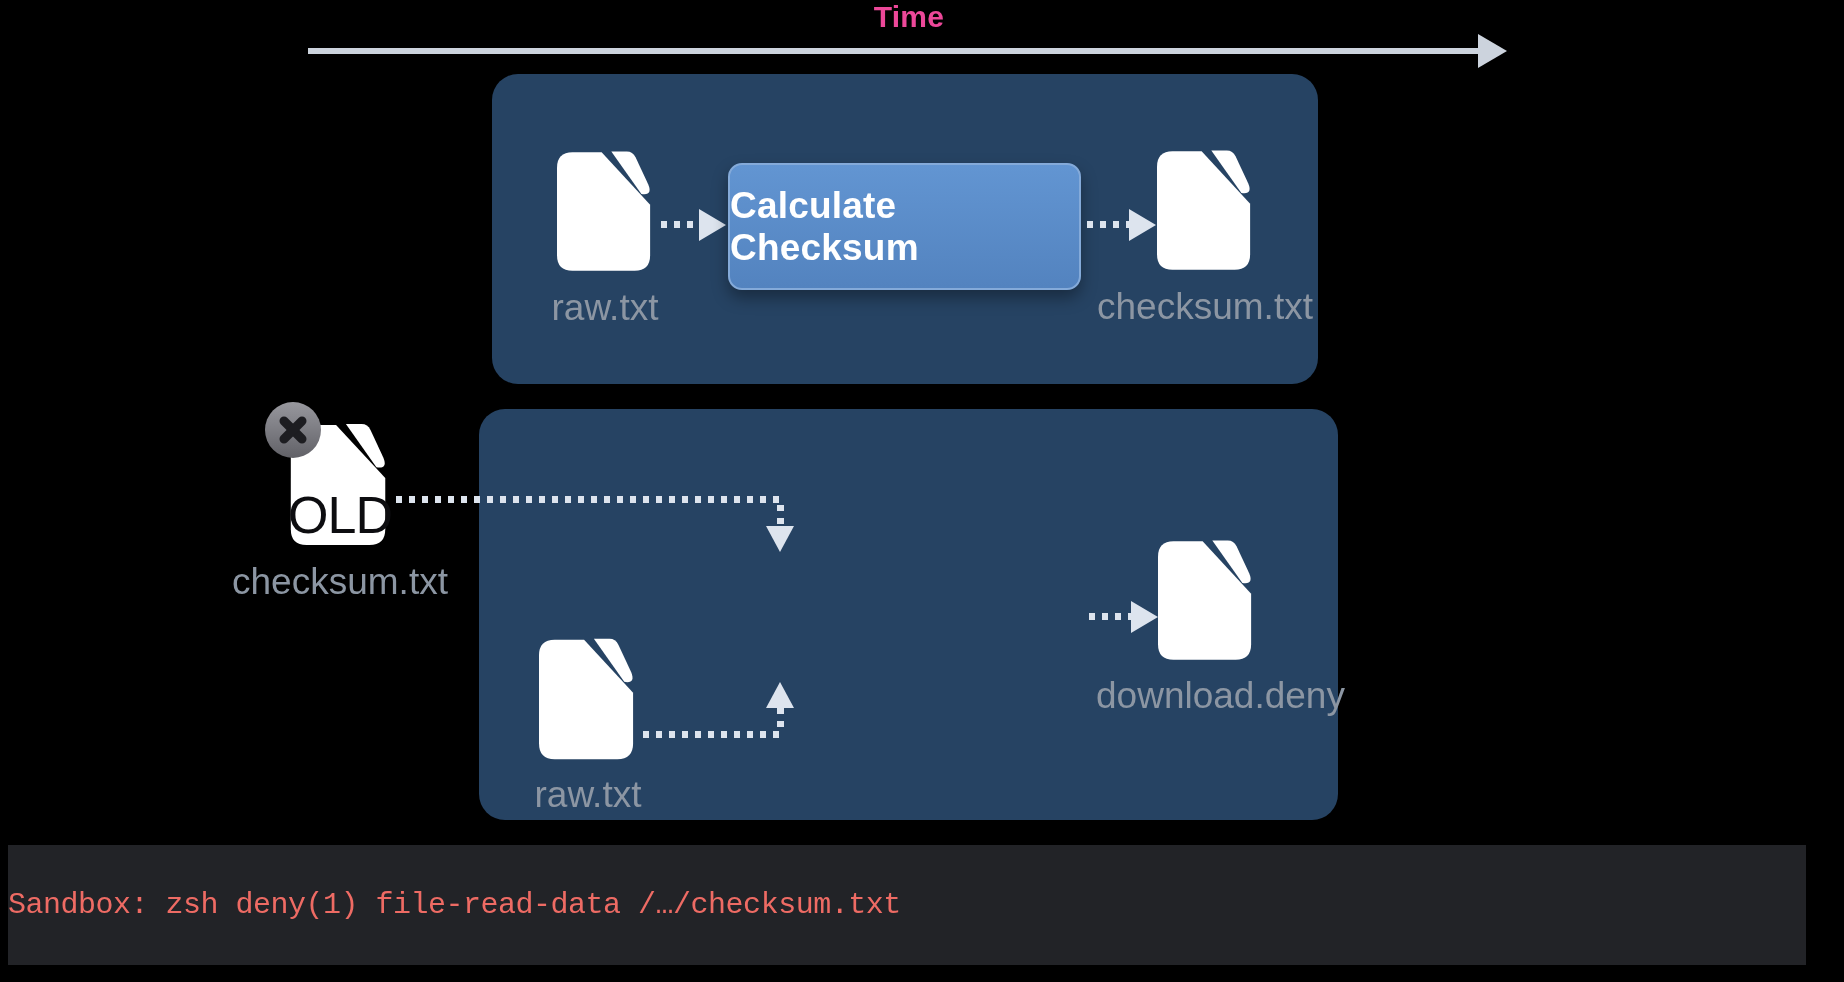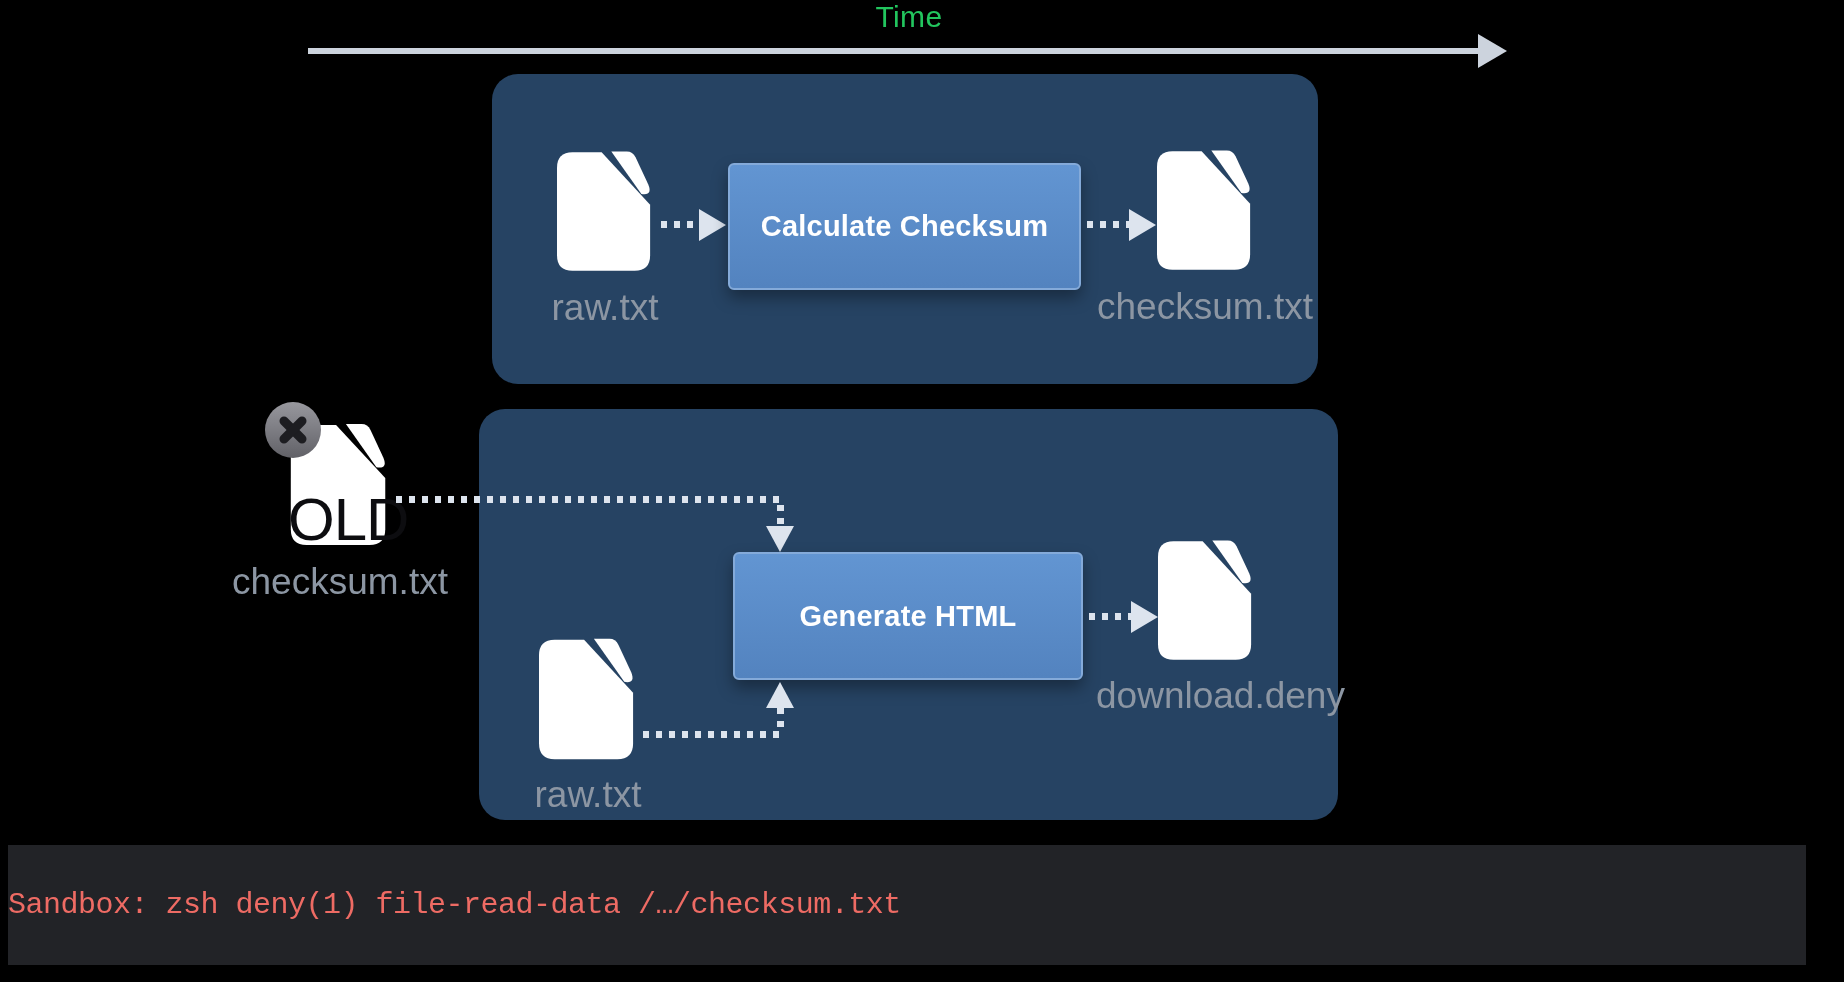"Time" .time-label { color: #22c55e -> #ec4899; font-weight: 400 -> 700 }
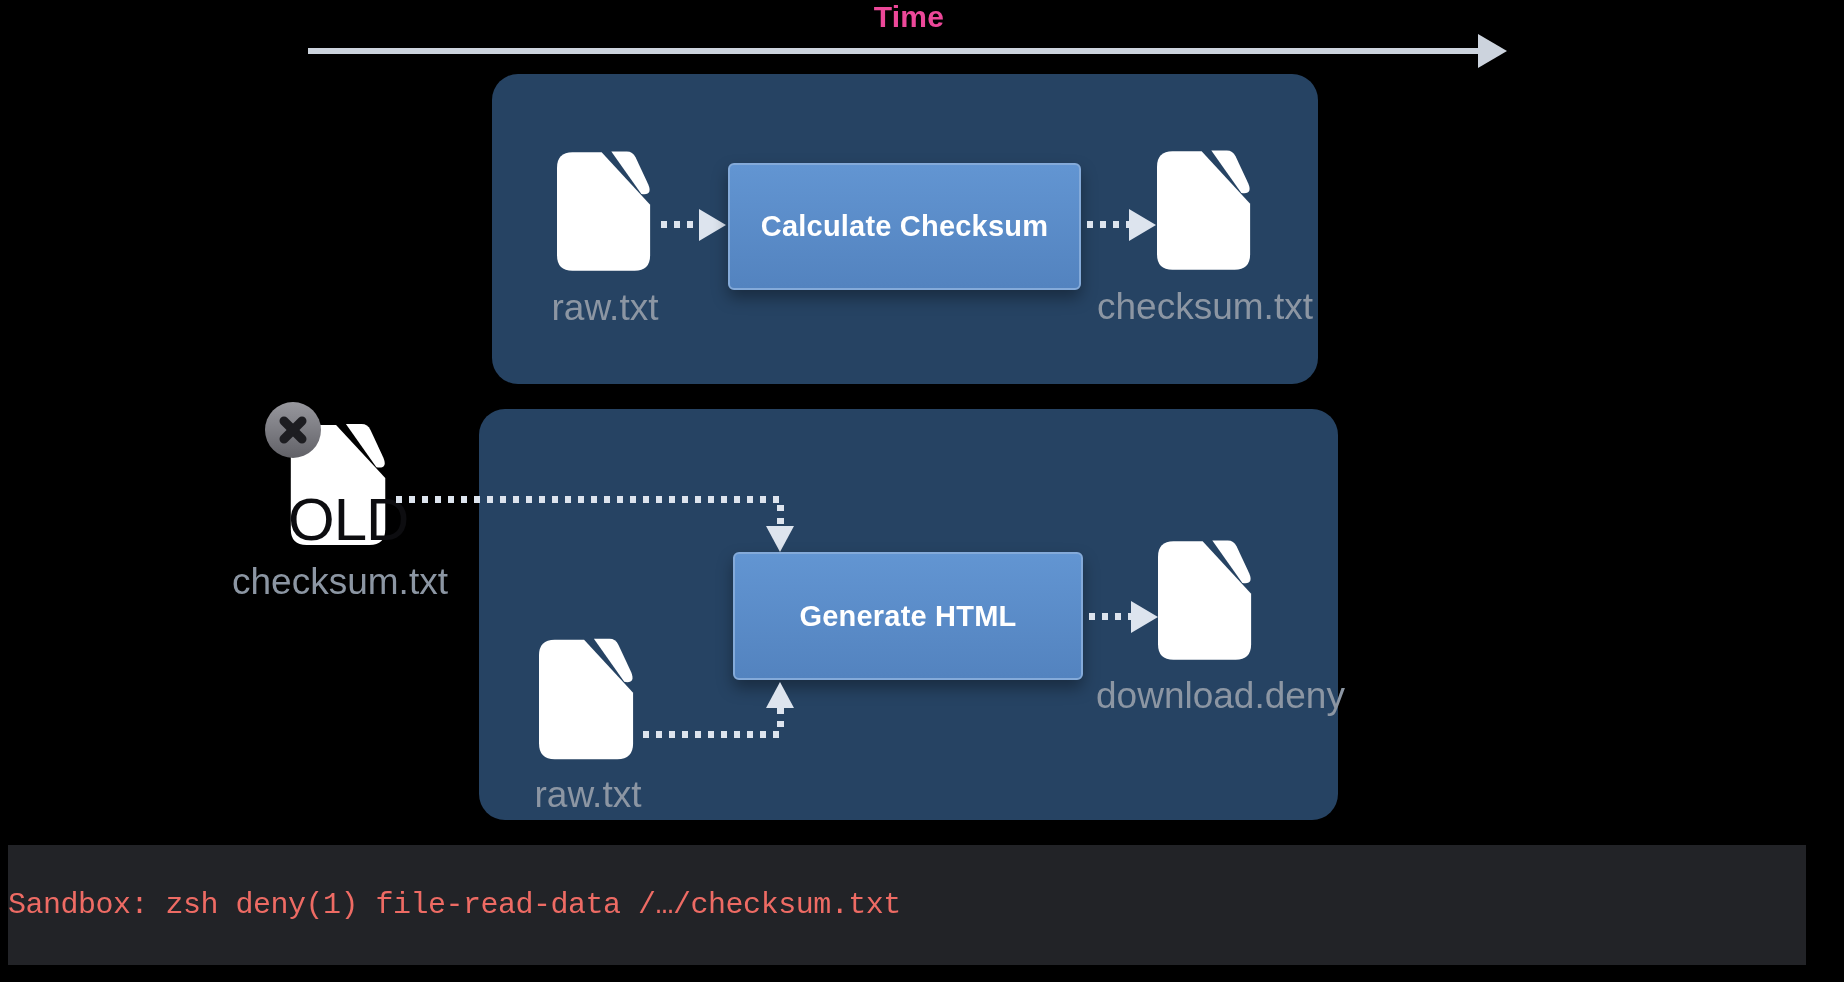"Calculate Checksum" .btn { border-radius: 6px -> 14px; font-size: 29px -> 37px }
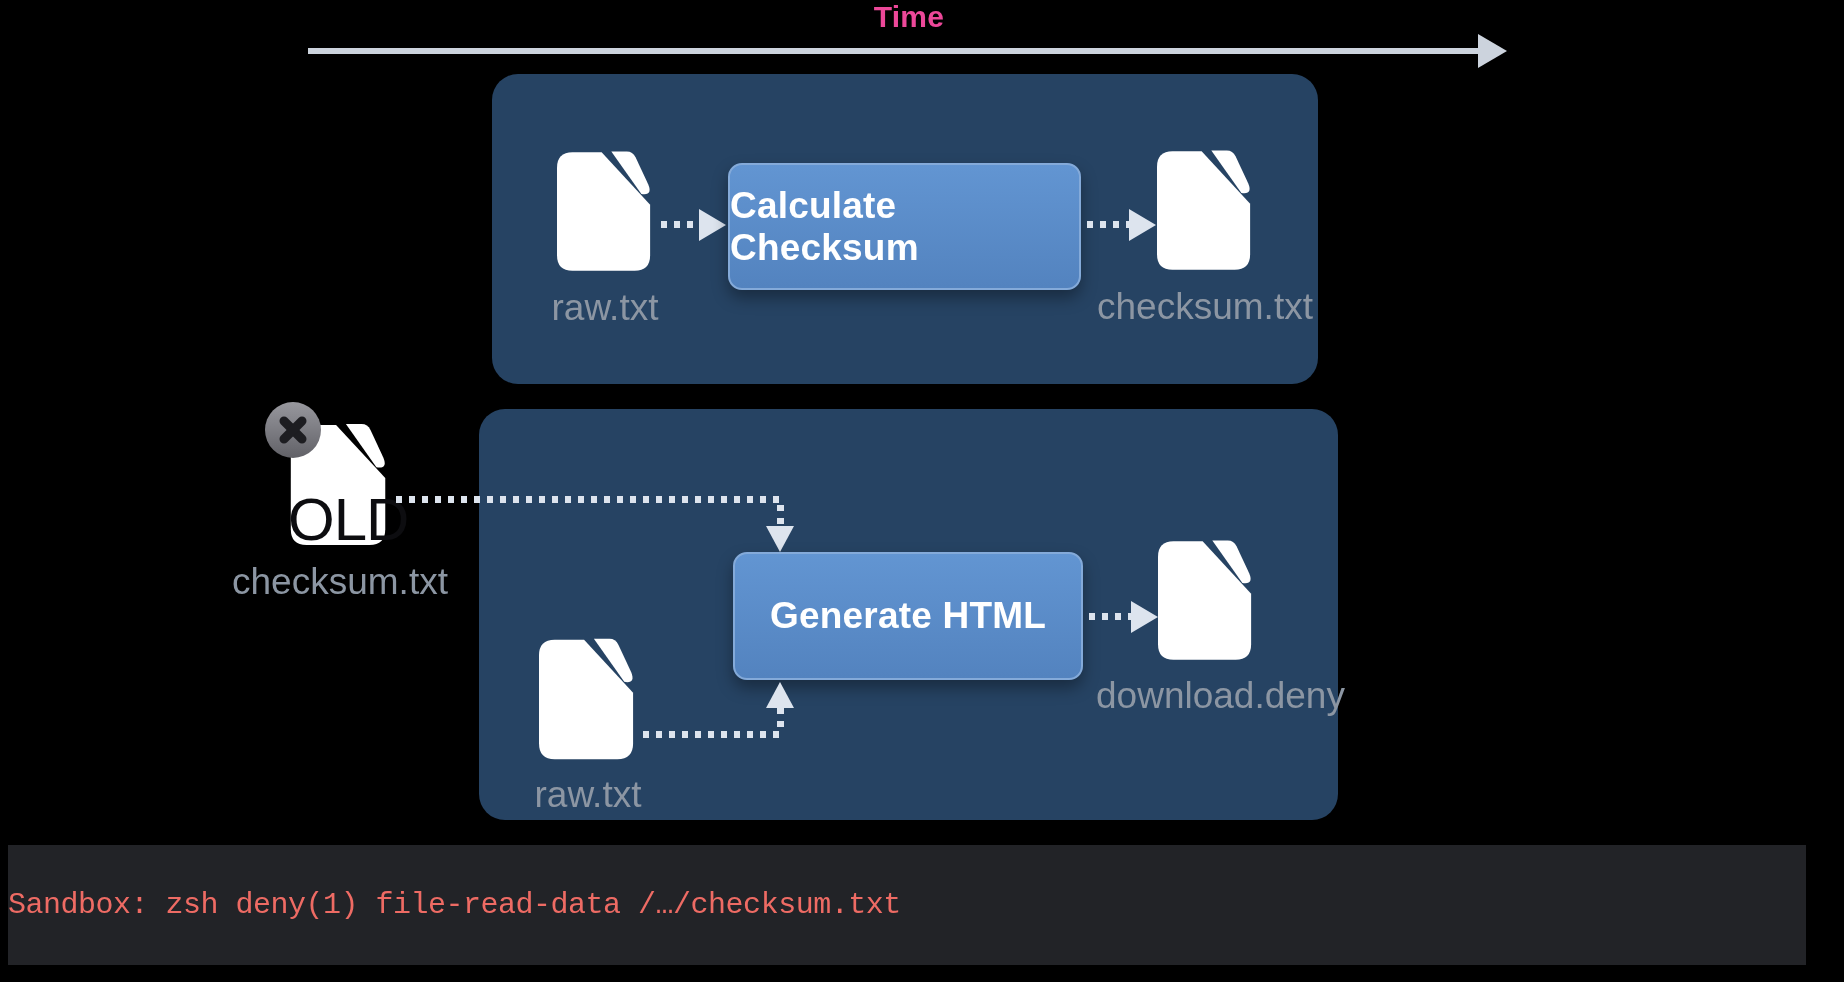"OLD" .old-text { font-size: 60px -> 52px }
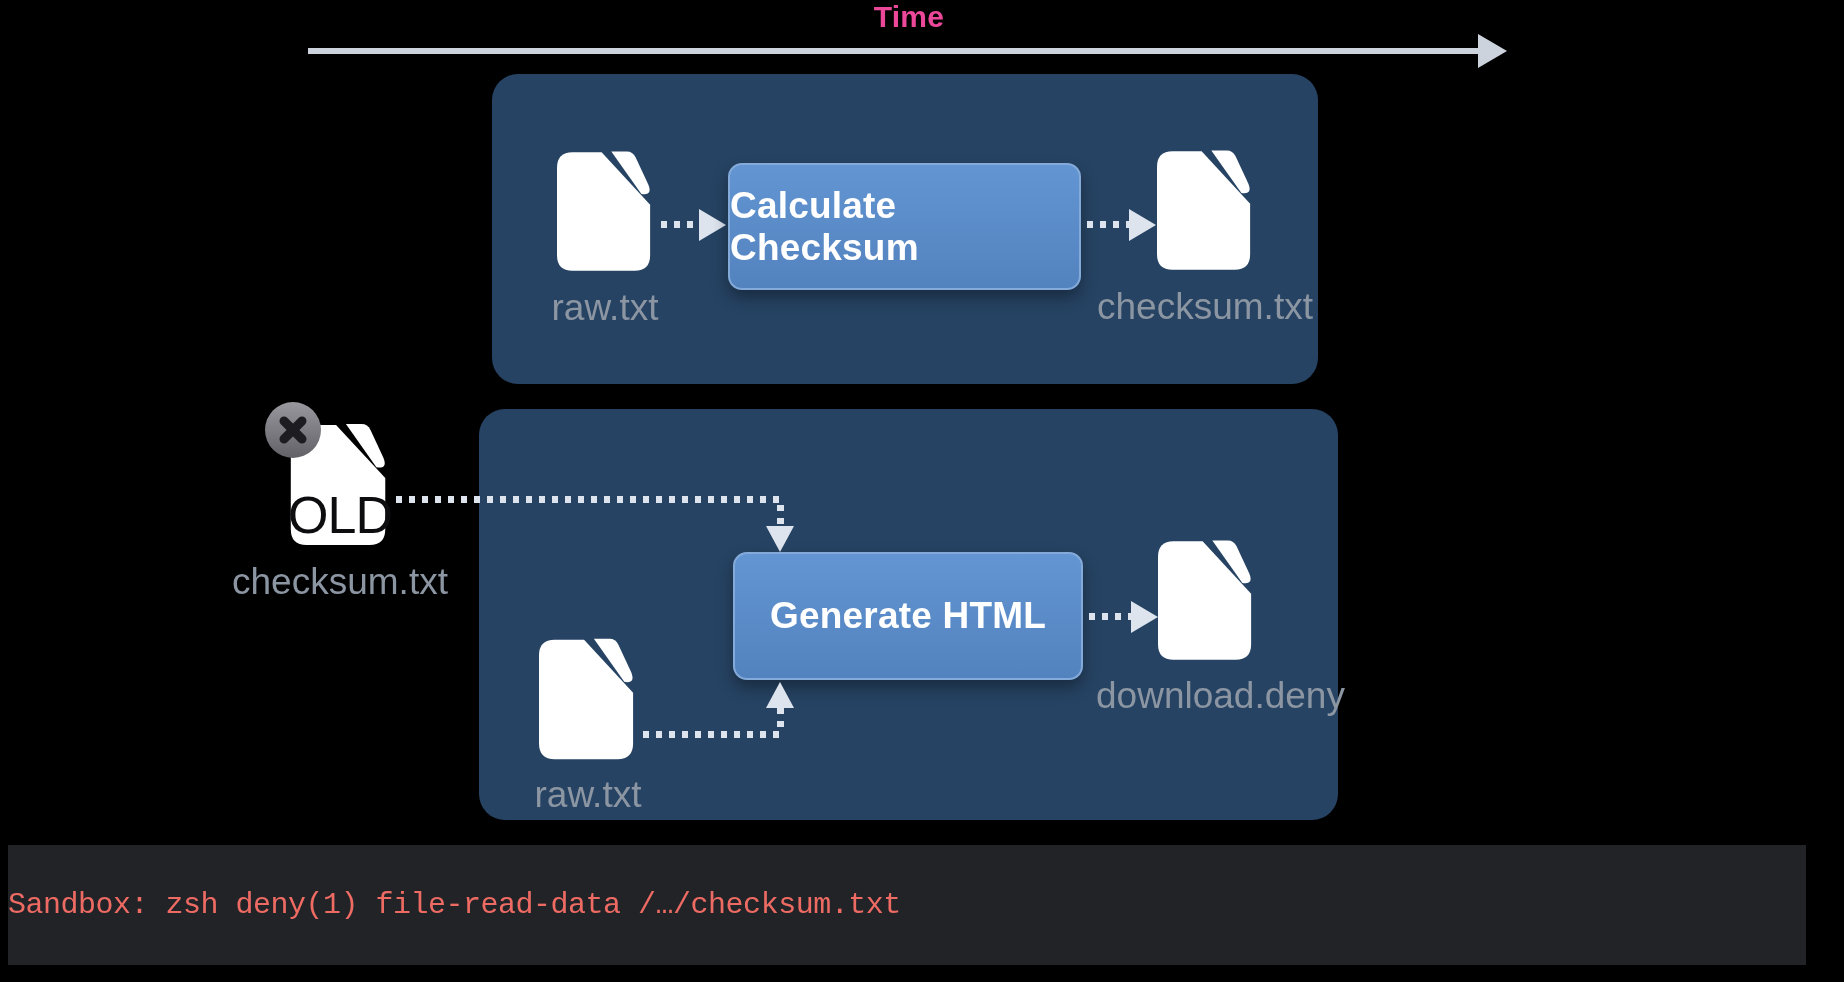"Generate HTML" div.btn { html: <div>Generate HTML</div> -> none }
